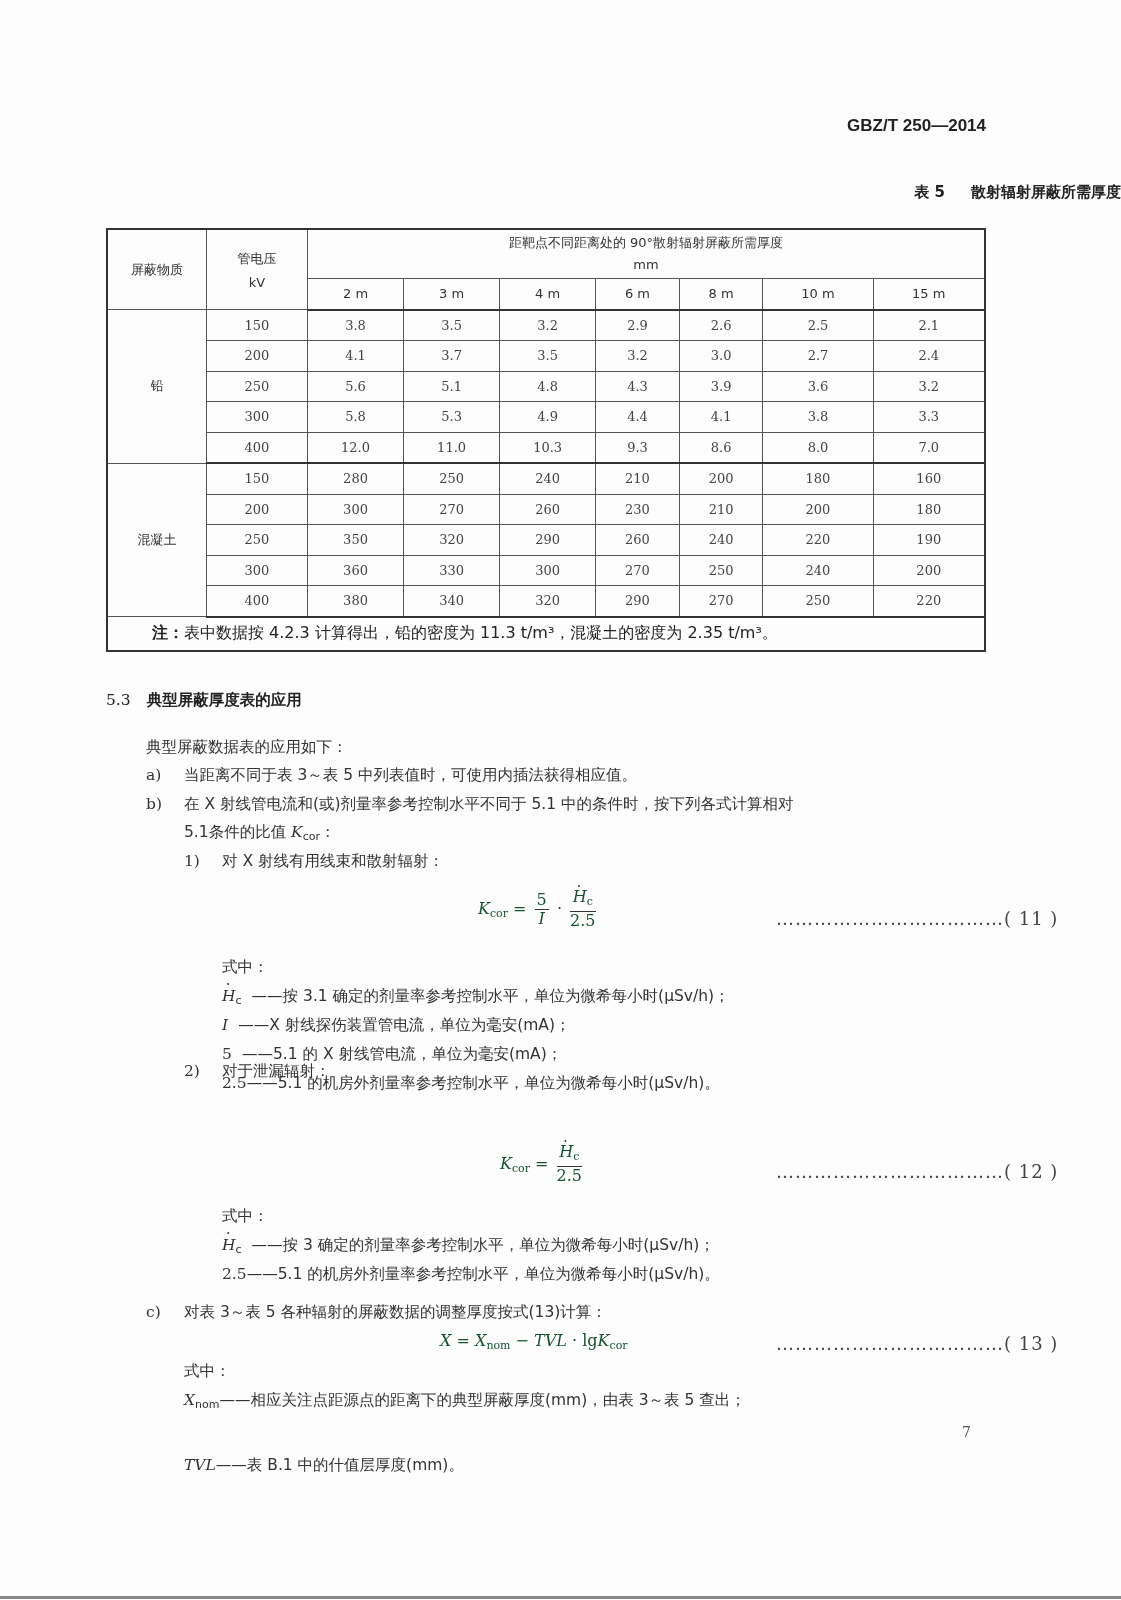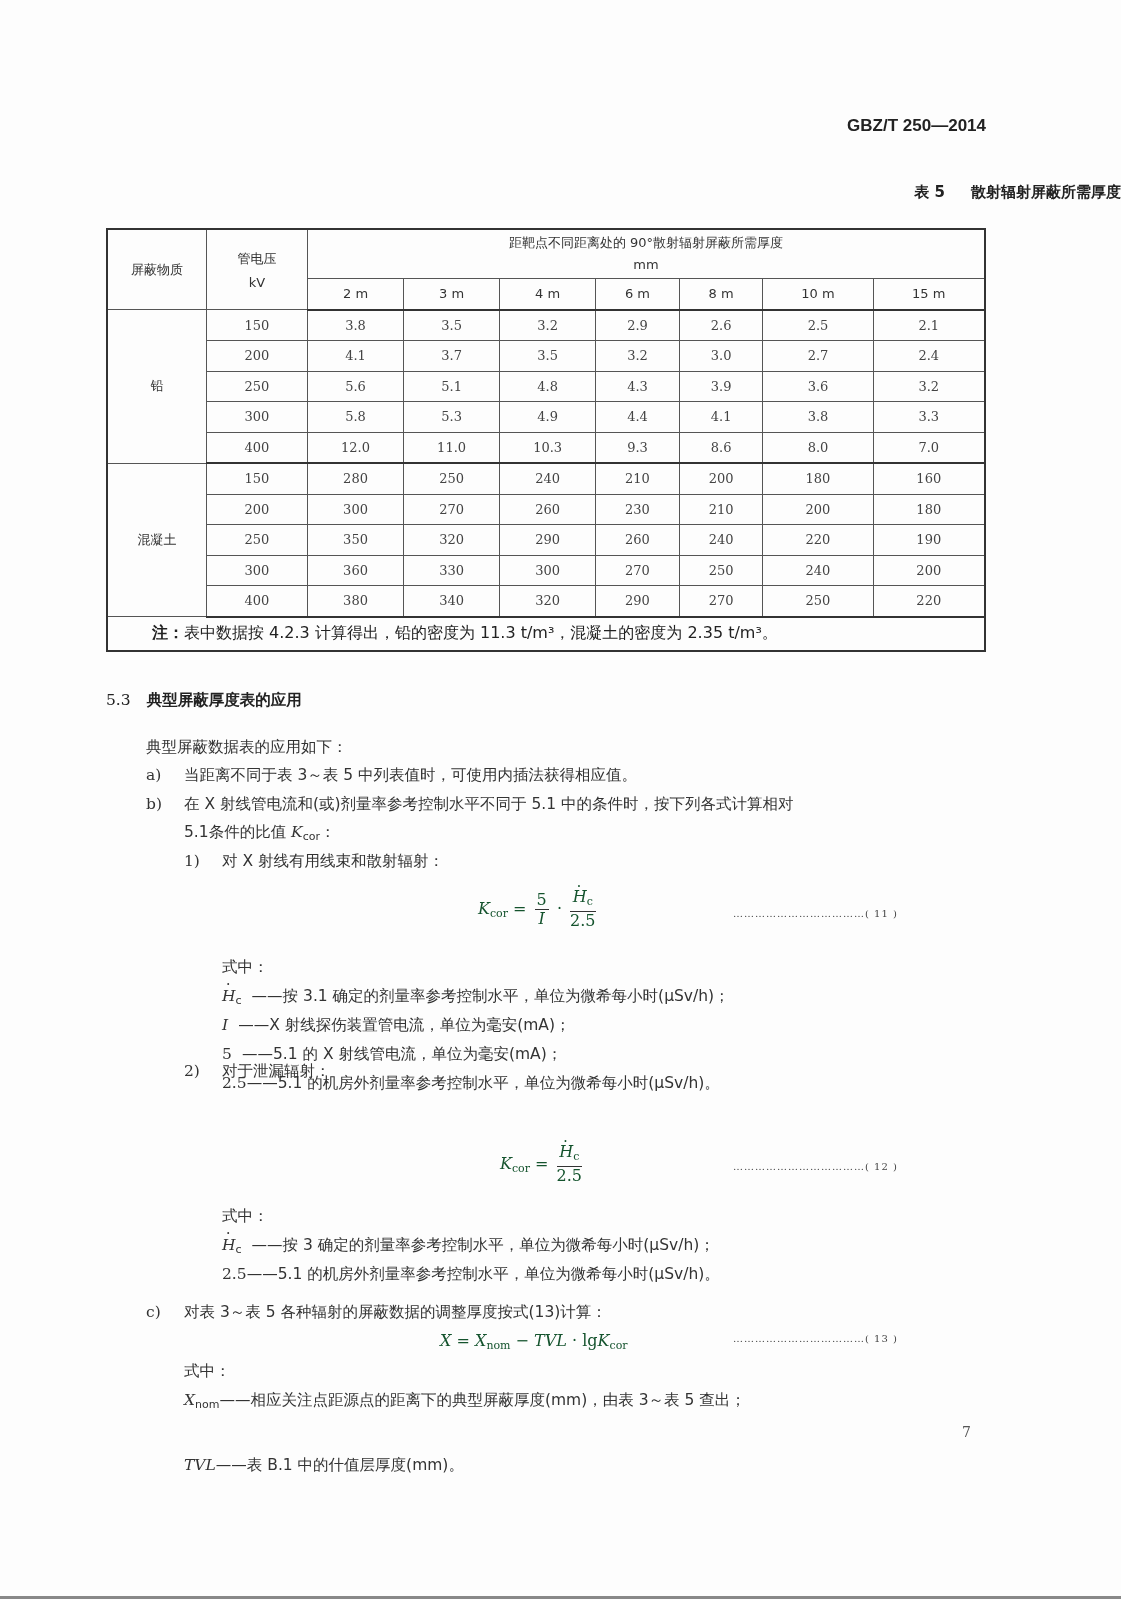"………………………………( 11 )" .eqno { font-size: 10px -> 18px; margin-left: none -> 43px }
